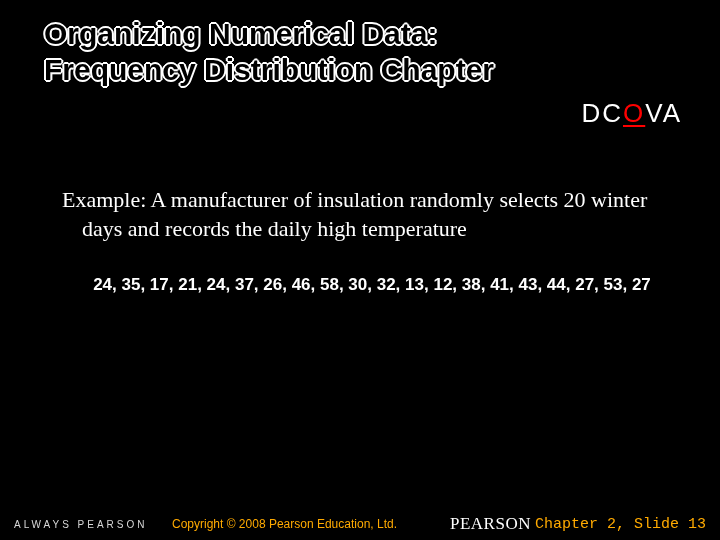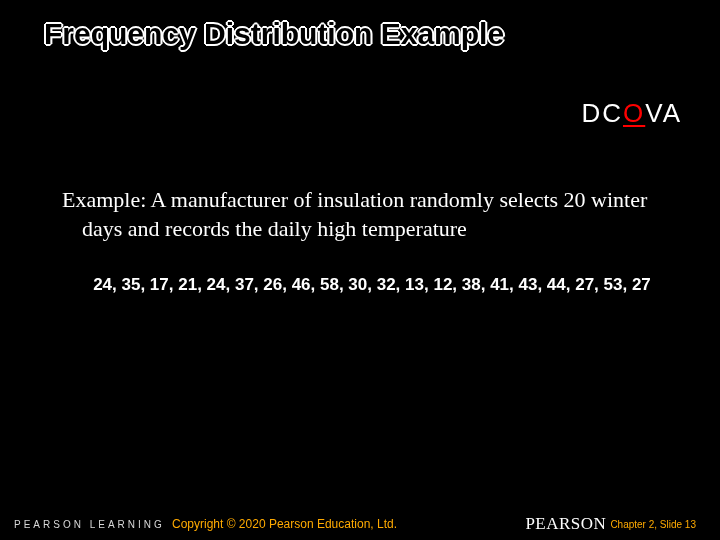"Organizing Numerical Data:" div.title { html: none -> <div>Organizing Numerical Data:</div> }
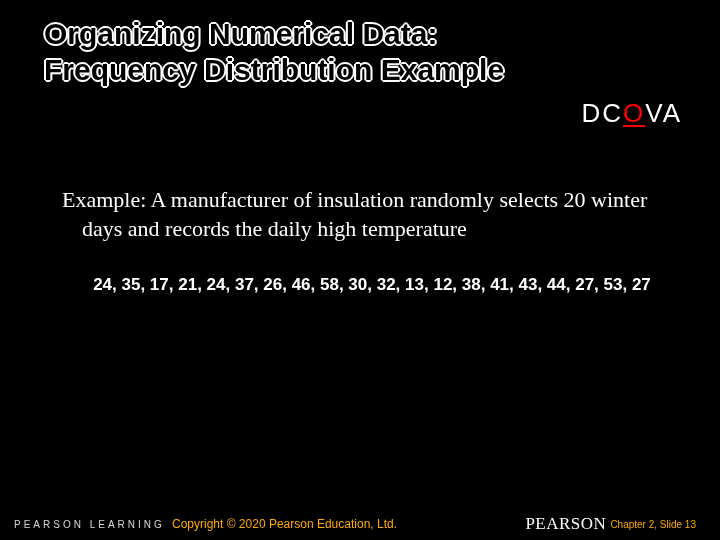"Frequency Distribution Example" div.title { text: Example -> Chapter }
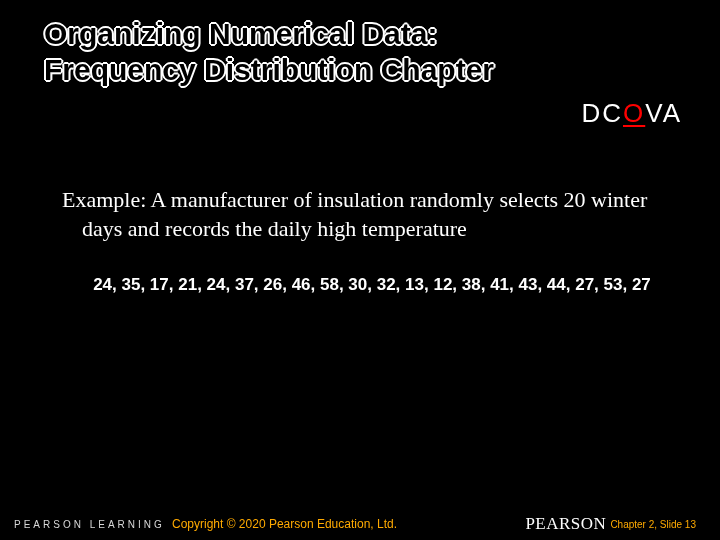"PEARSON LEARNING" div.always-learning { text: PEARSON LEARNING -> ALWAYS PEARSON }
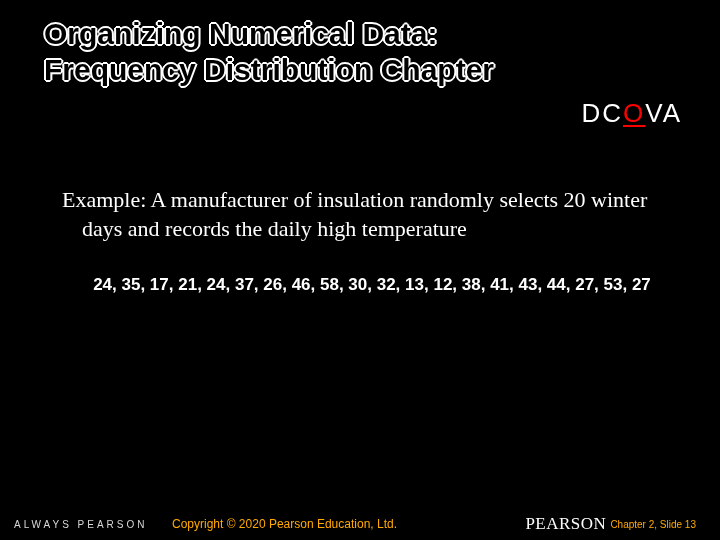"Copyright © 2020 Pearson Education," div.copyright { text: 2020 -> 2008 }
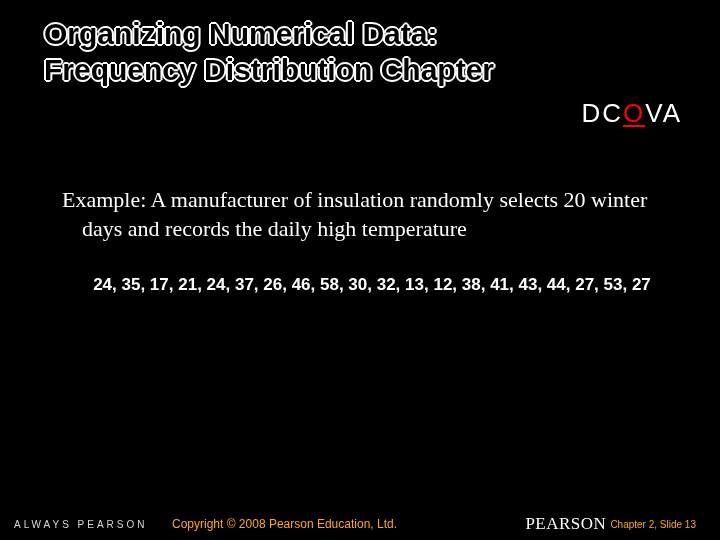"Chapter 2, Slide 13" .slide-number { font-family: Liberation Sans, sans-serif -> Liberation Mono, monospace; font-size: 10px -> 15px; margin-right: 24px -> 14px }
